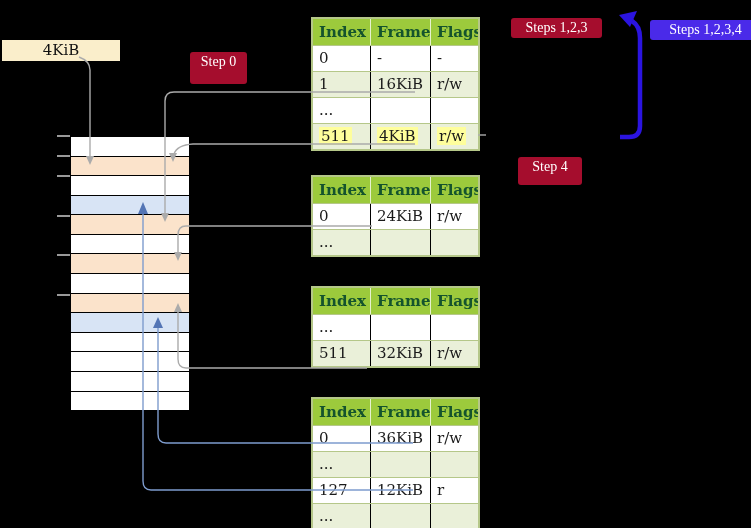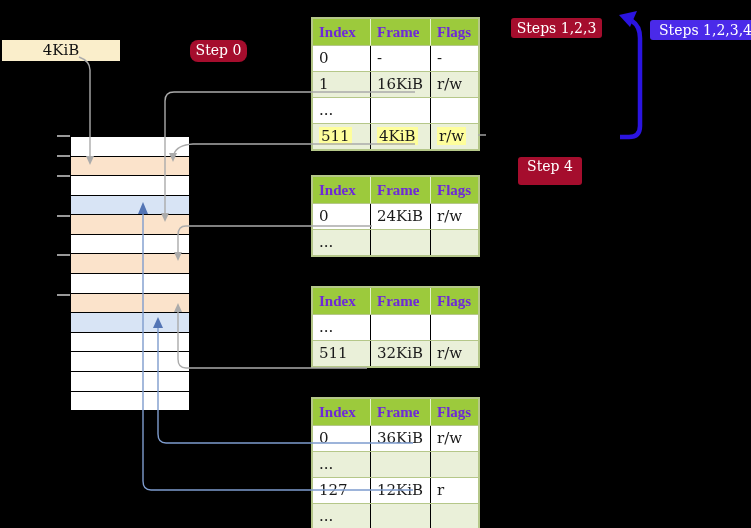"Index" .thead .tcell { color: #6d28d9 -> #14532d; font-family: Liberation Serif, serif -> none }
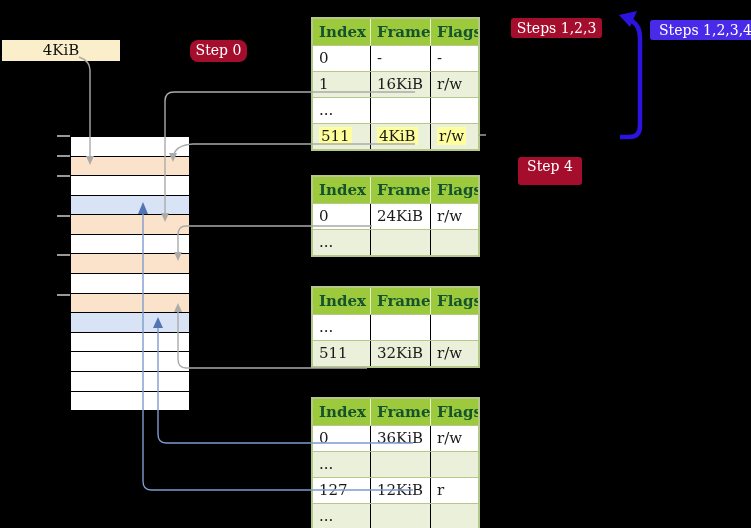"Steps 1,2,3" .badge { font-family: none -> Liberation Serif, serif }
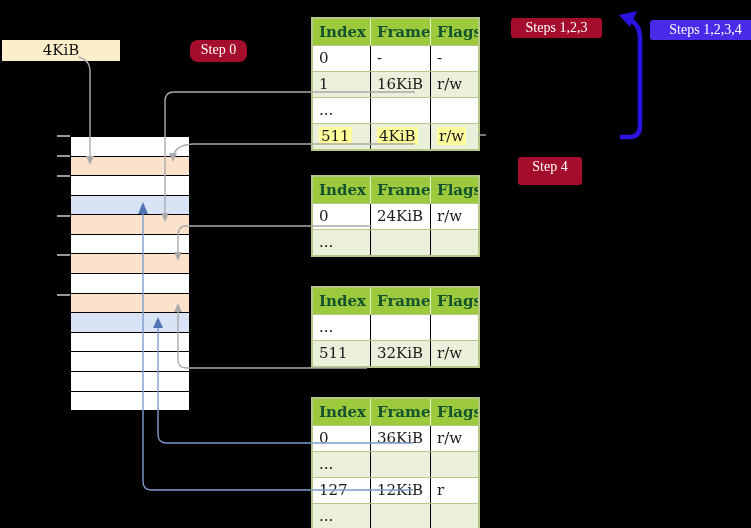"Step 0" #badge-step0 { border-radius: 8px -> none; height: 22px -> 32px; top: 40px -> 52px }
